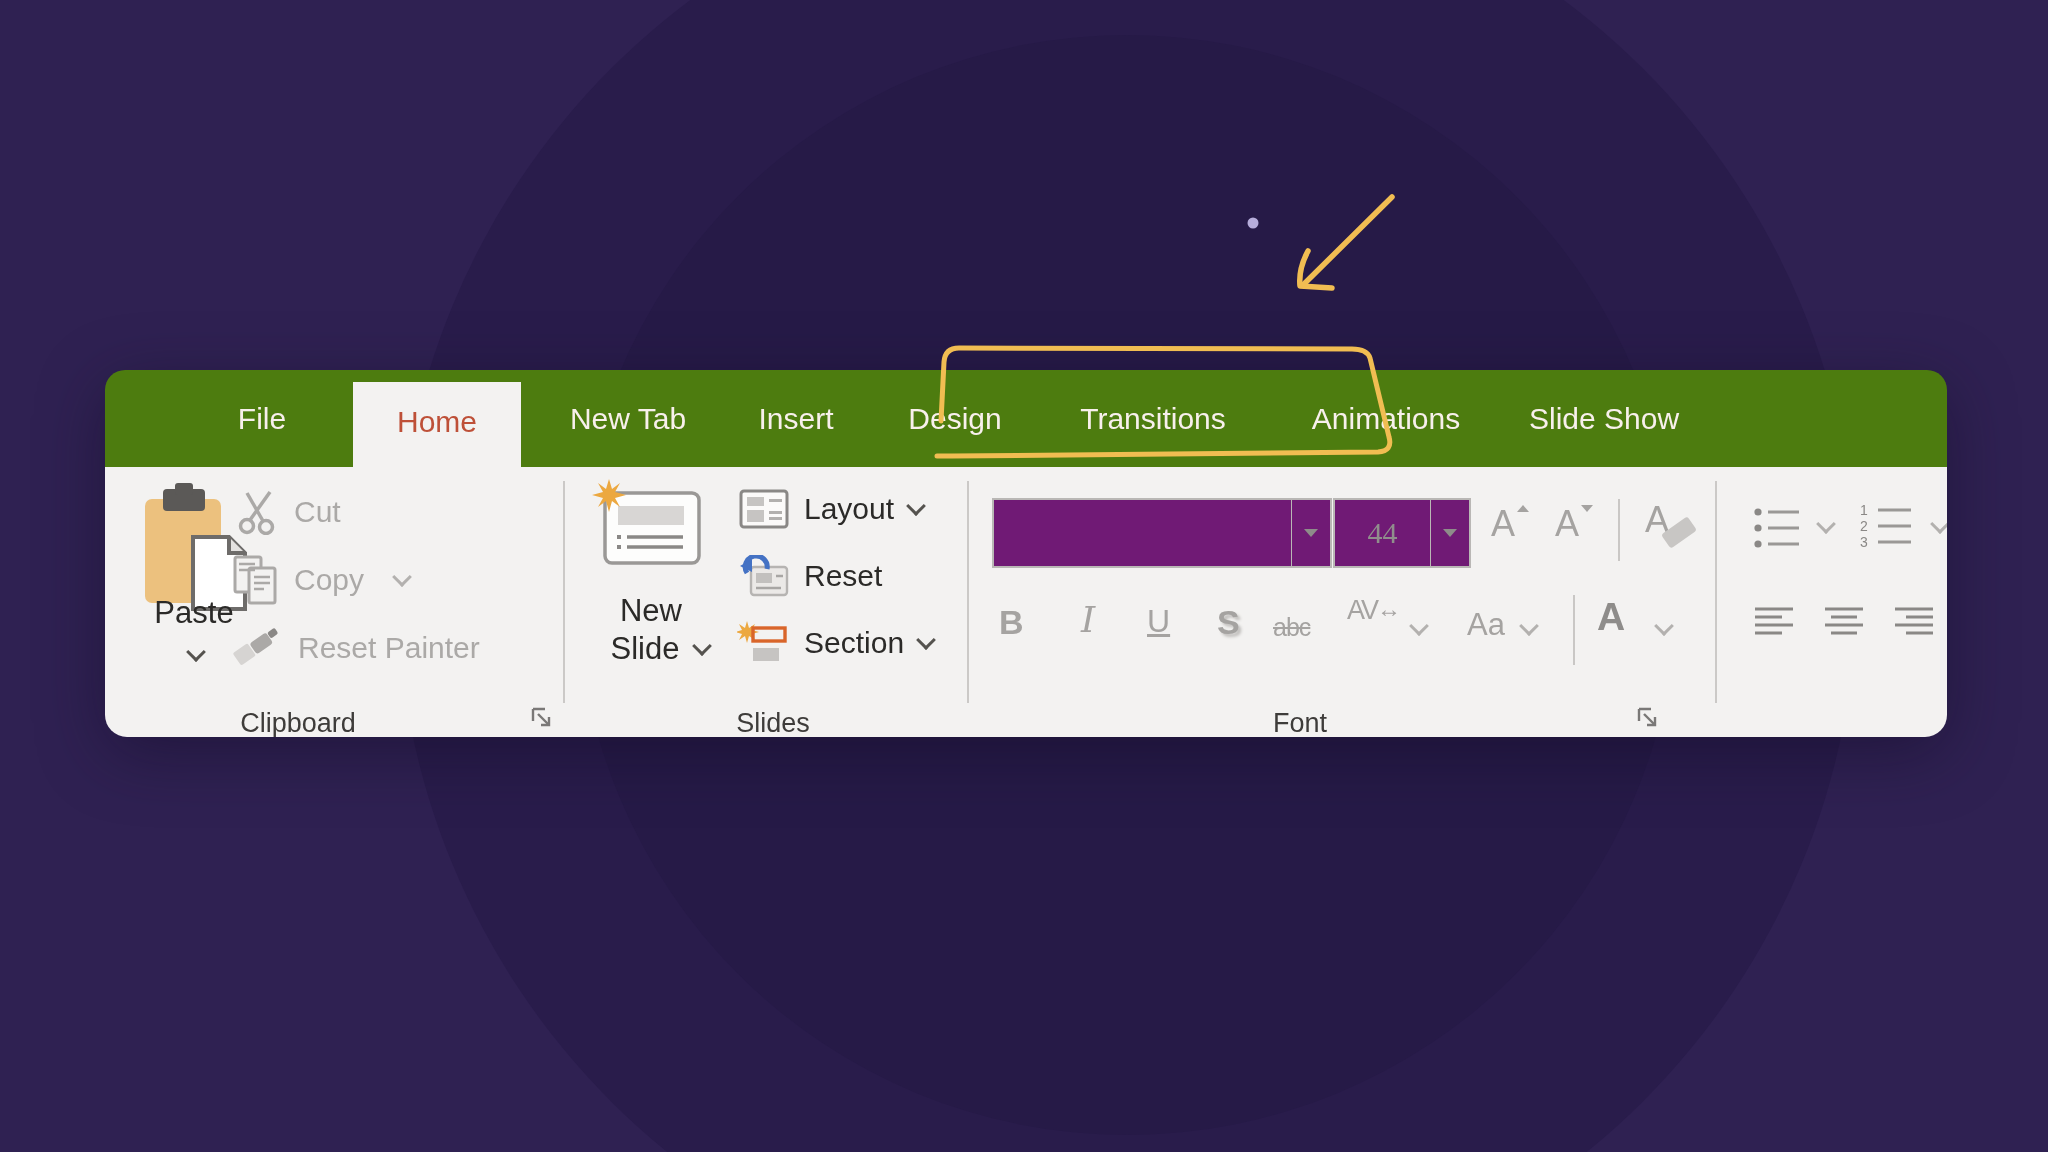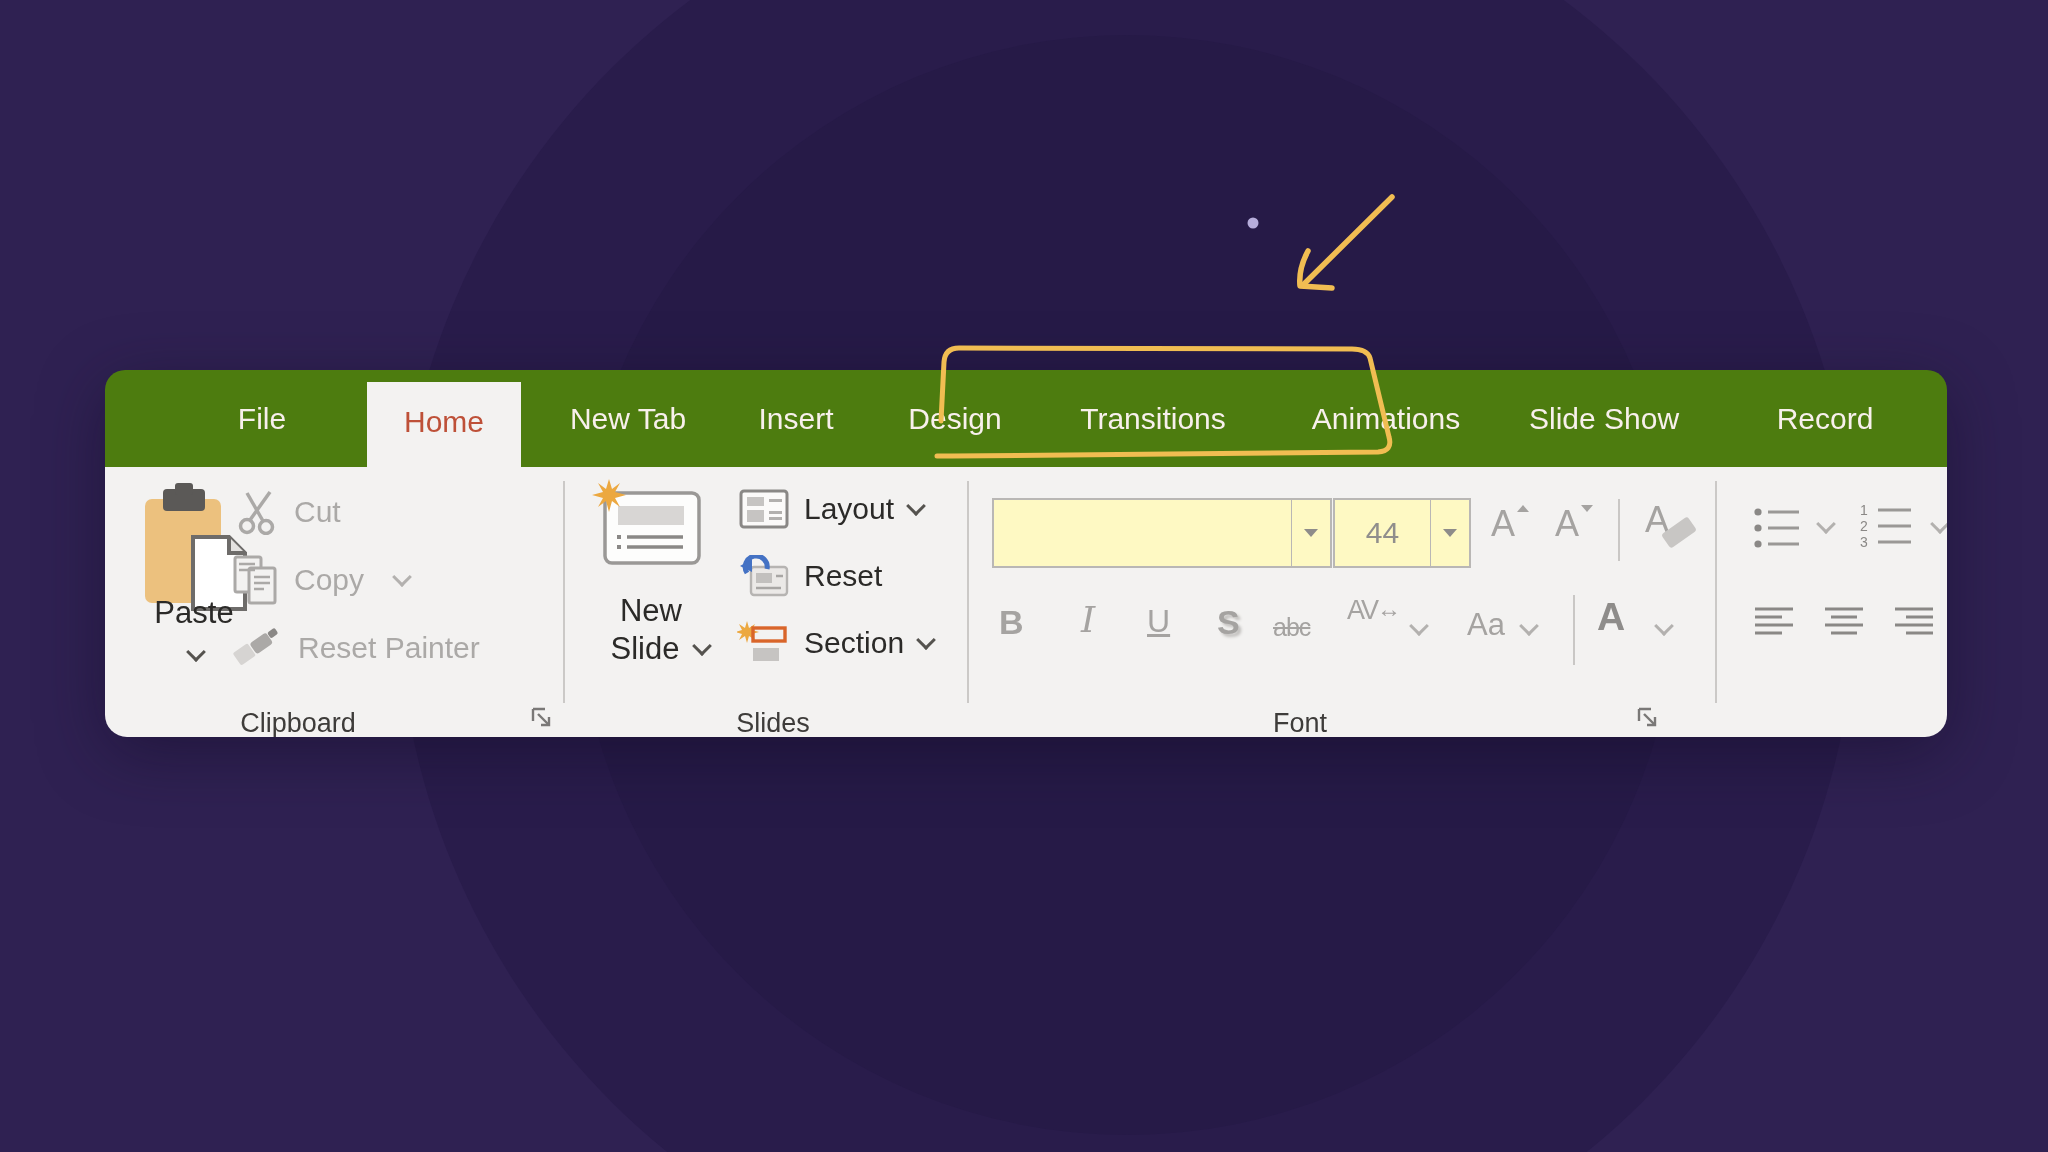"Home" div.tab { left: 262px -> 248px; width: 154px -> 168px }
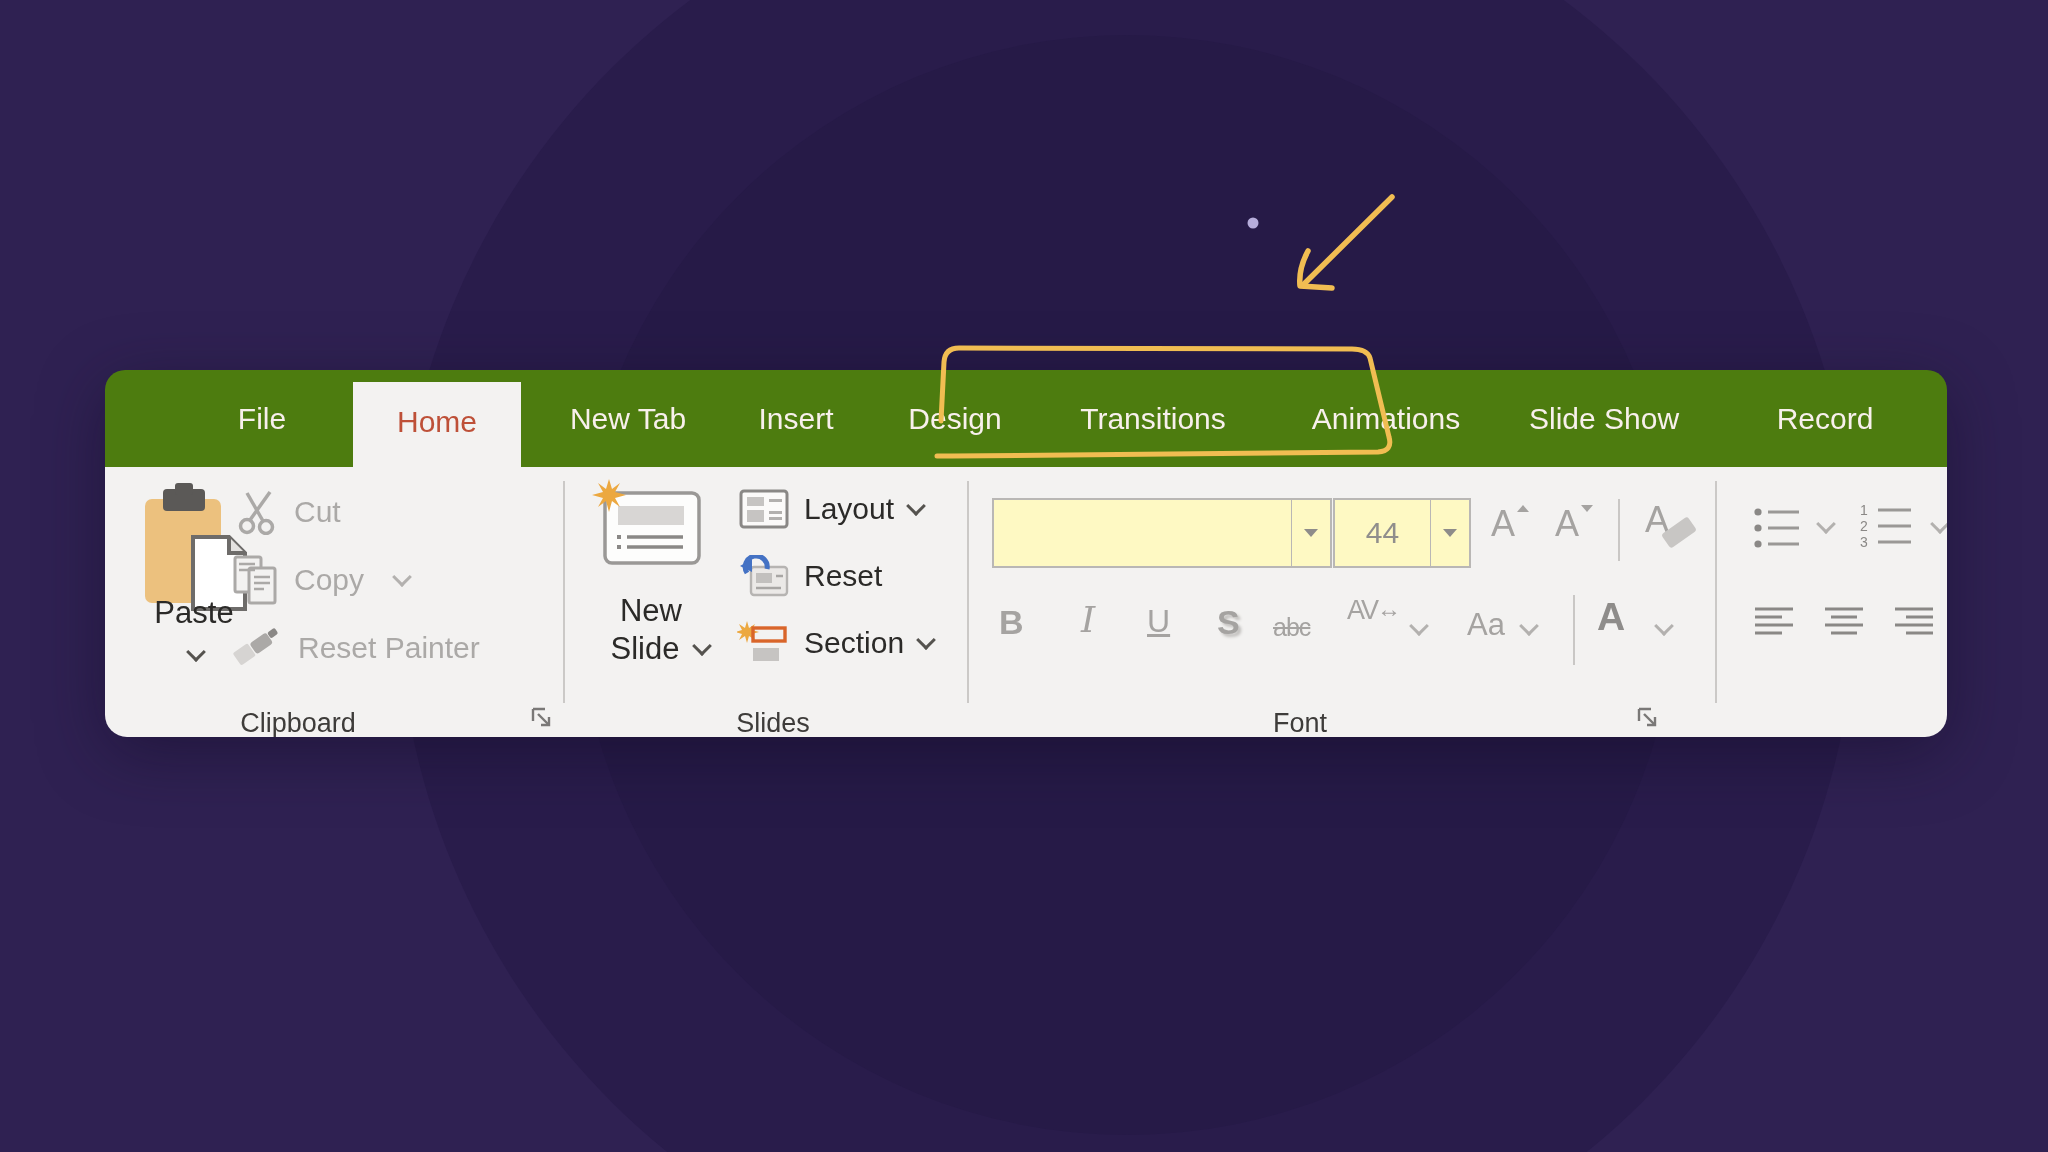"Record" div.tab { html: <div>Record</div> -> none }
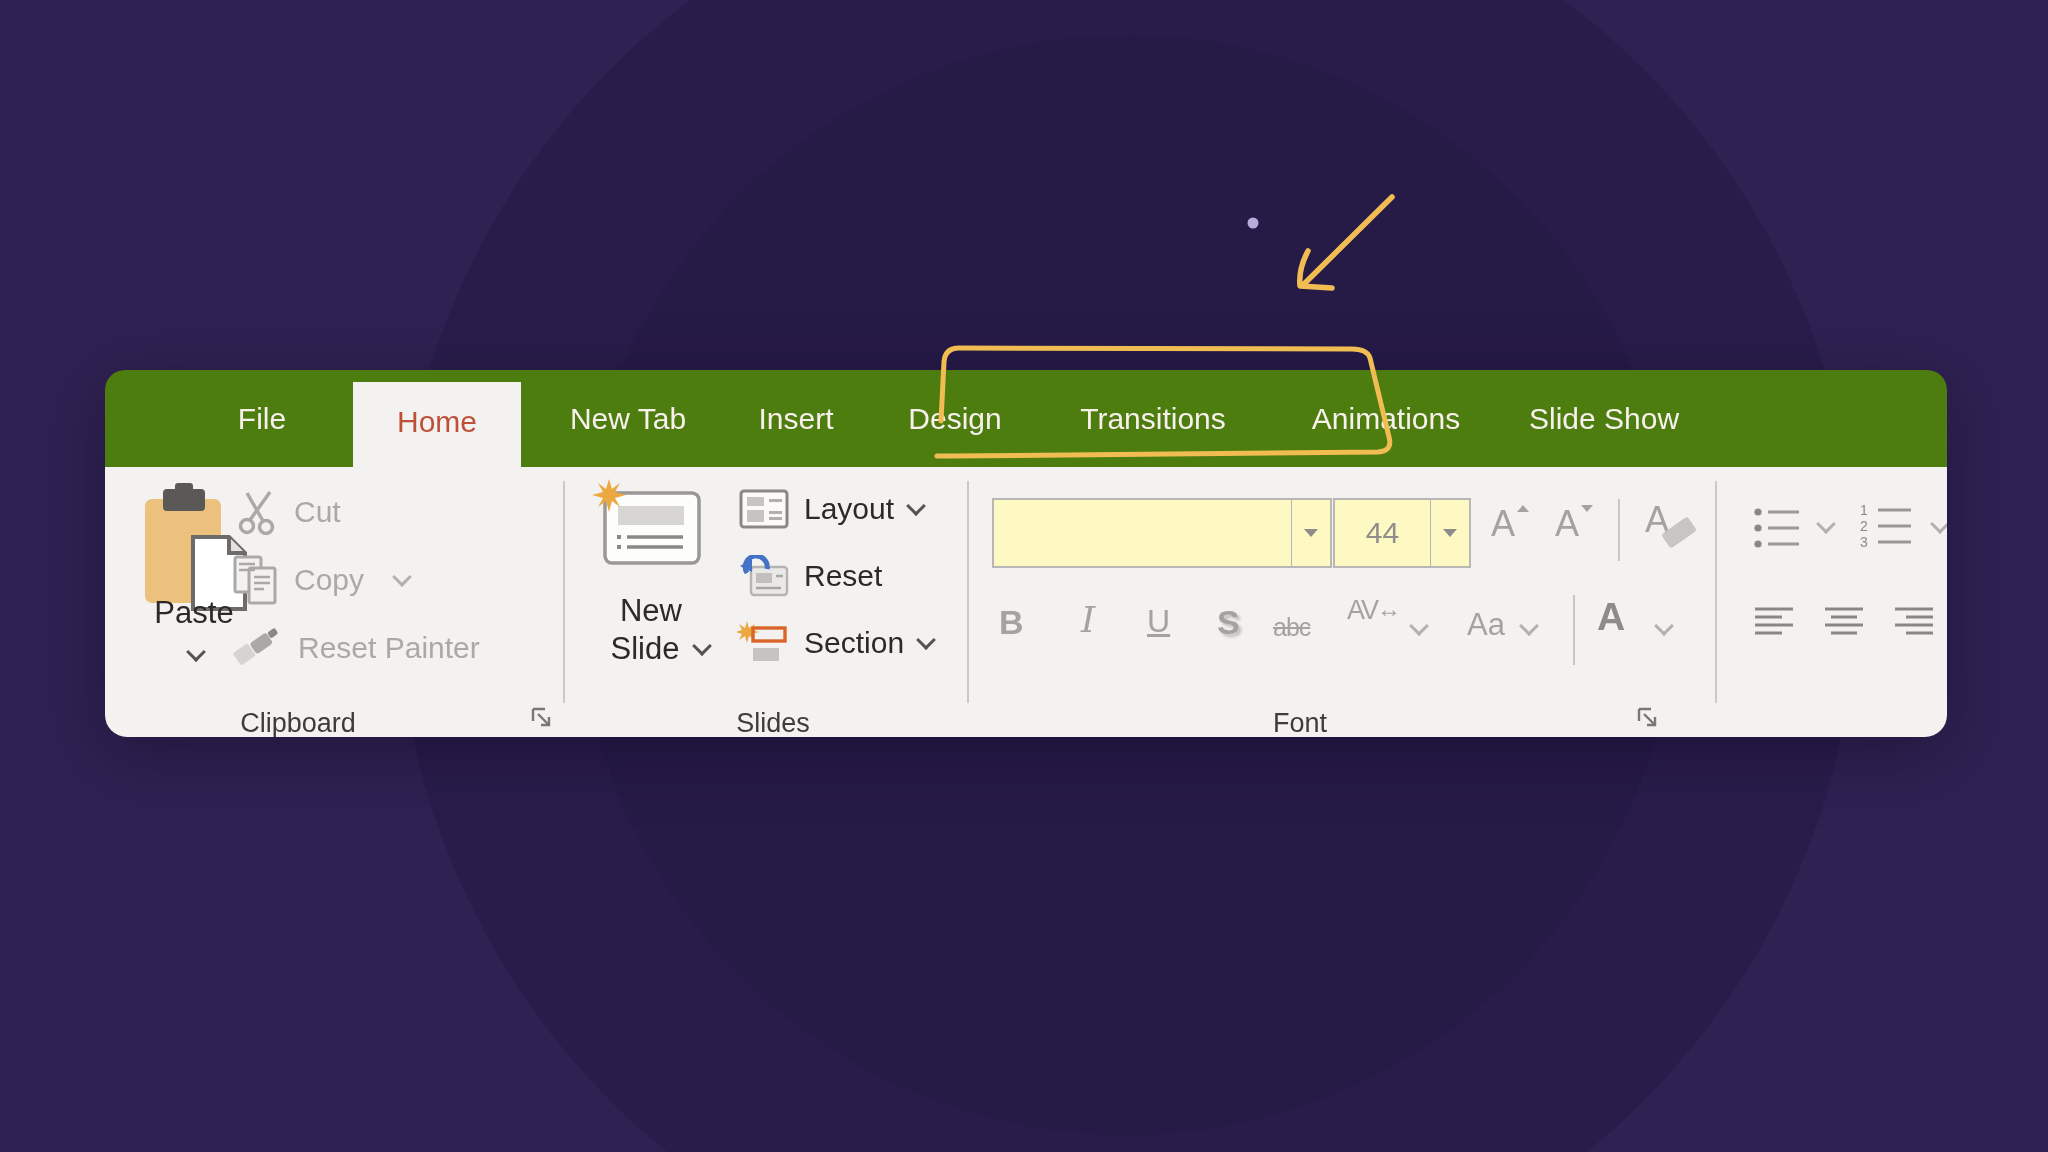"44" .combo { background: #fef9c3 -> #701a75; font-family: none -> Liberation Serif, serif }
